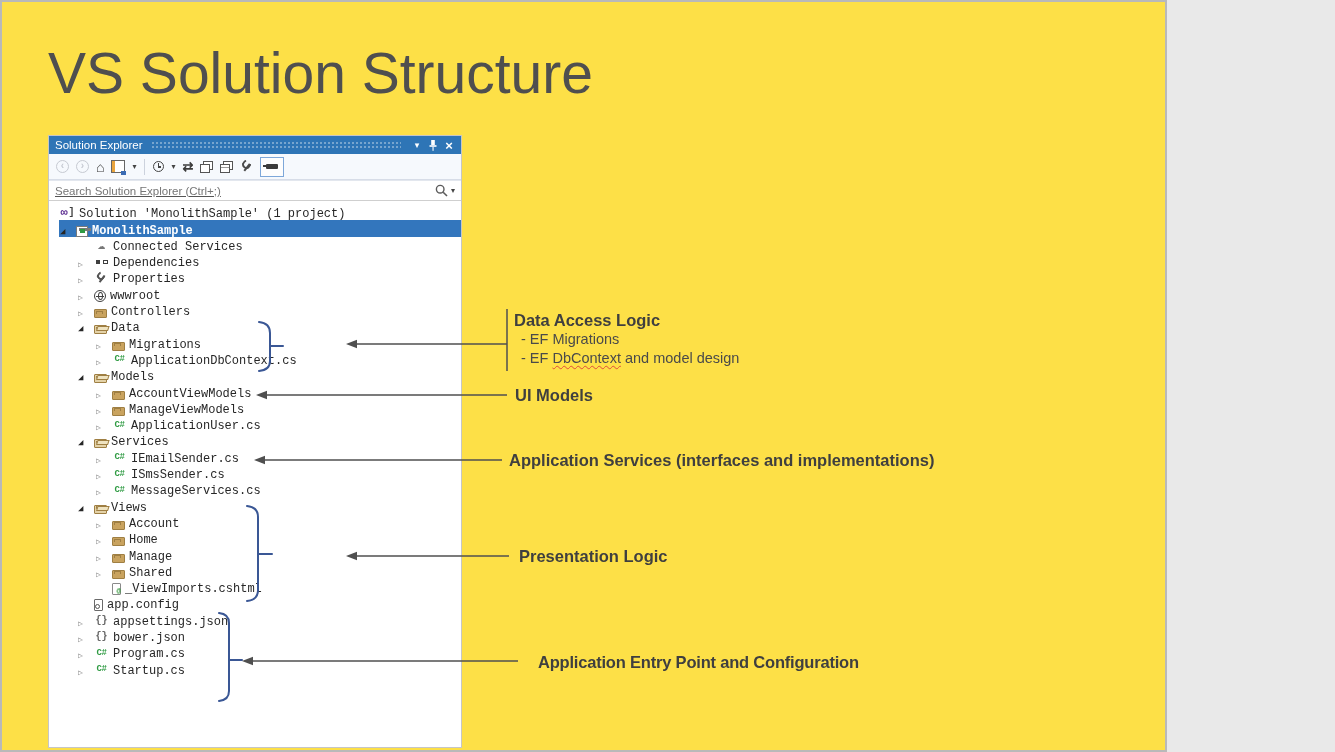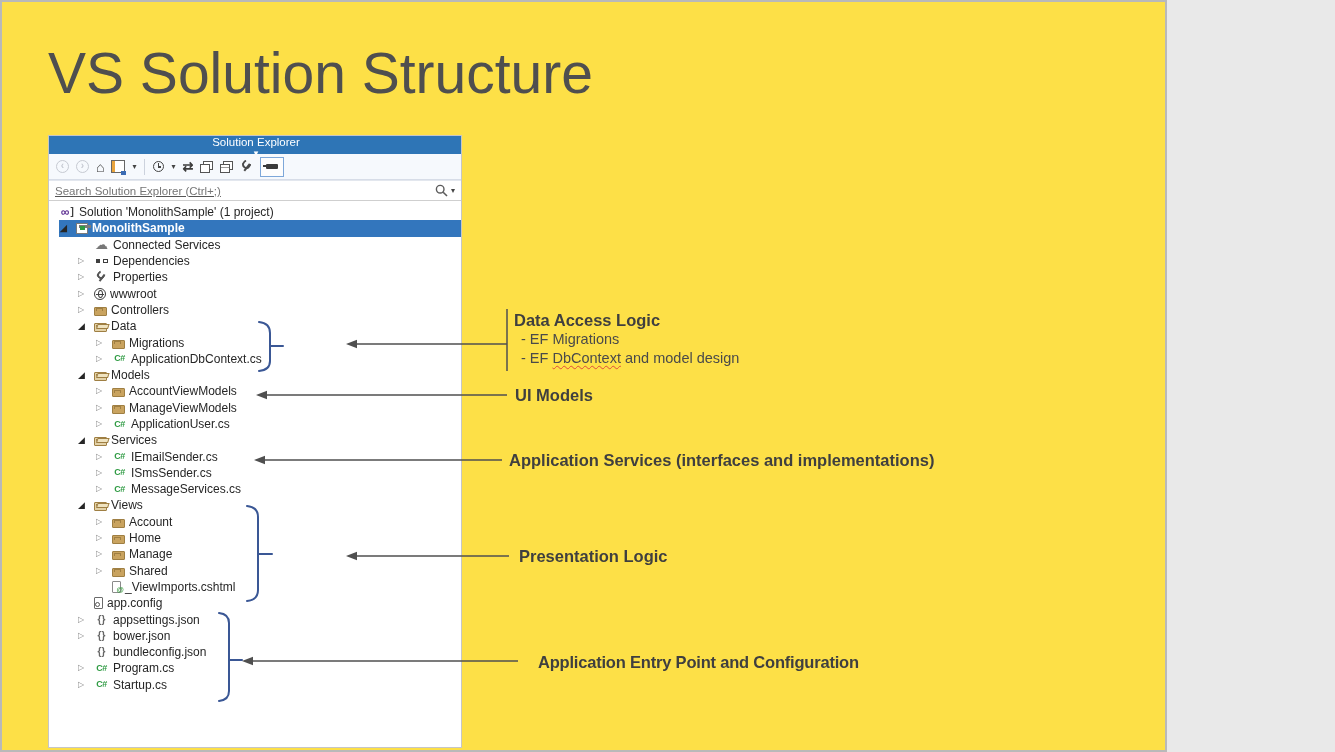"Solution Explorer" .titlebar { flex-direction: column -> none }
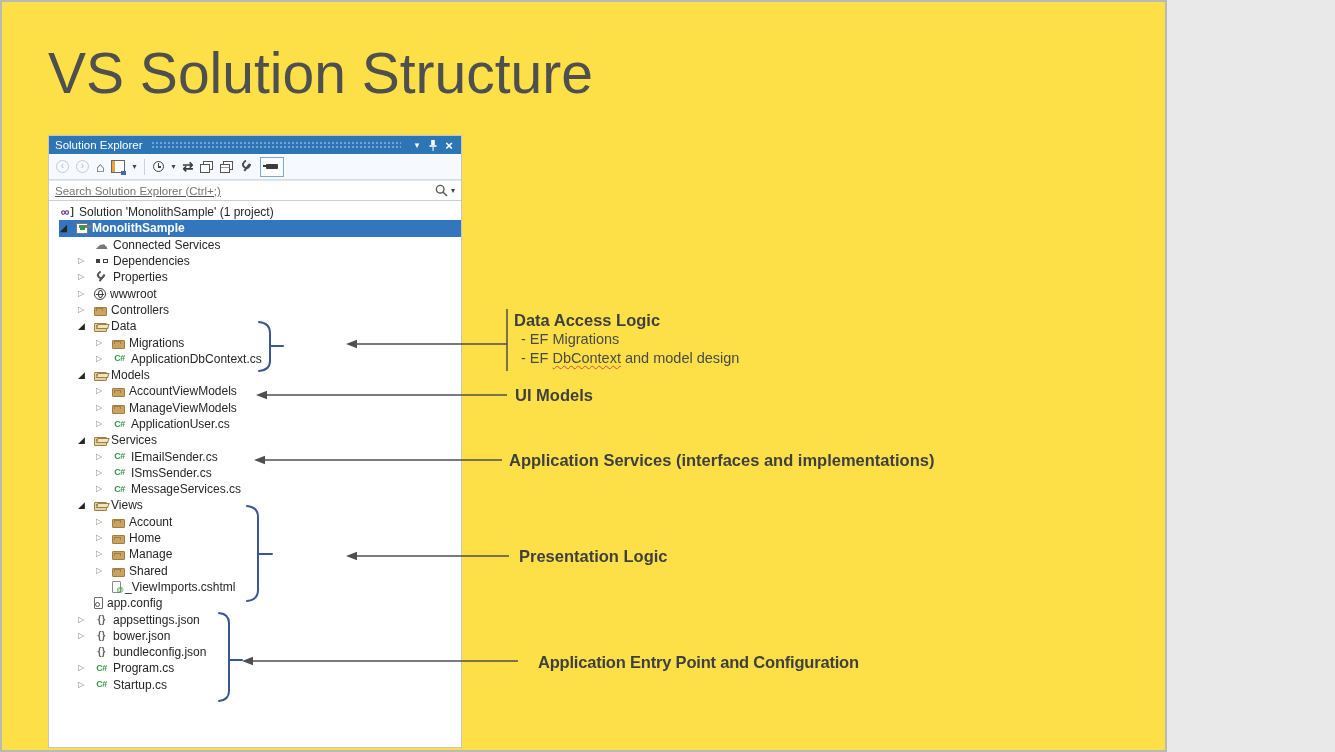"Solution 'MonolithSample' (1 project)" .row { align-items: center -> flex-end; font-family: none -> Liberation Mono, monospace }
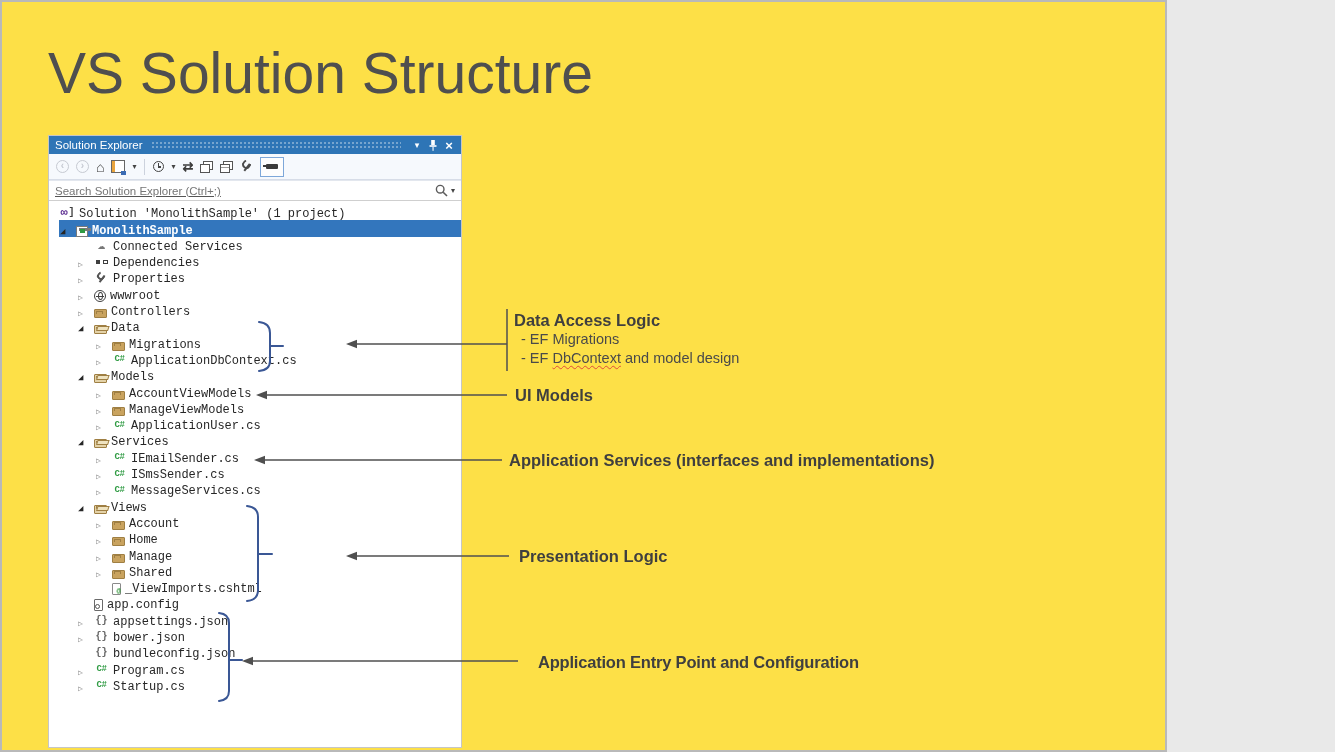"bundleconfig.json" div.row { html: <div> <span></span> <span></span> <span>bundleconfig.json</span> </div> -> none }
